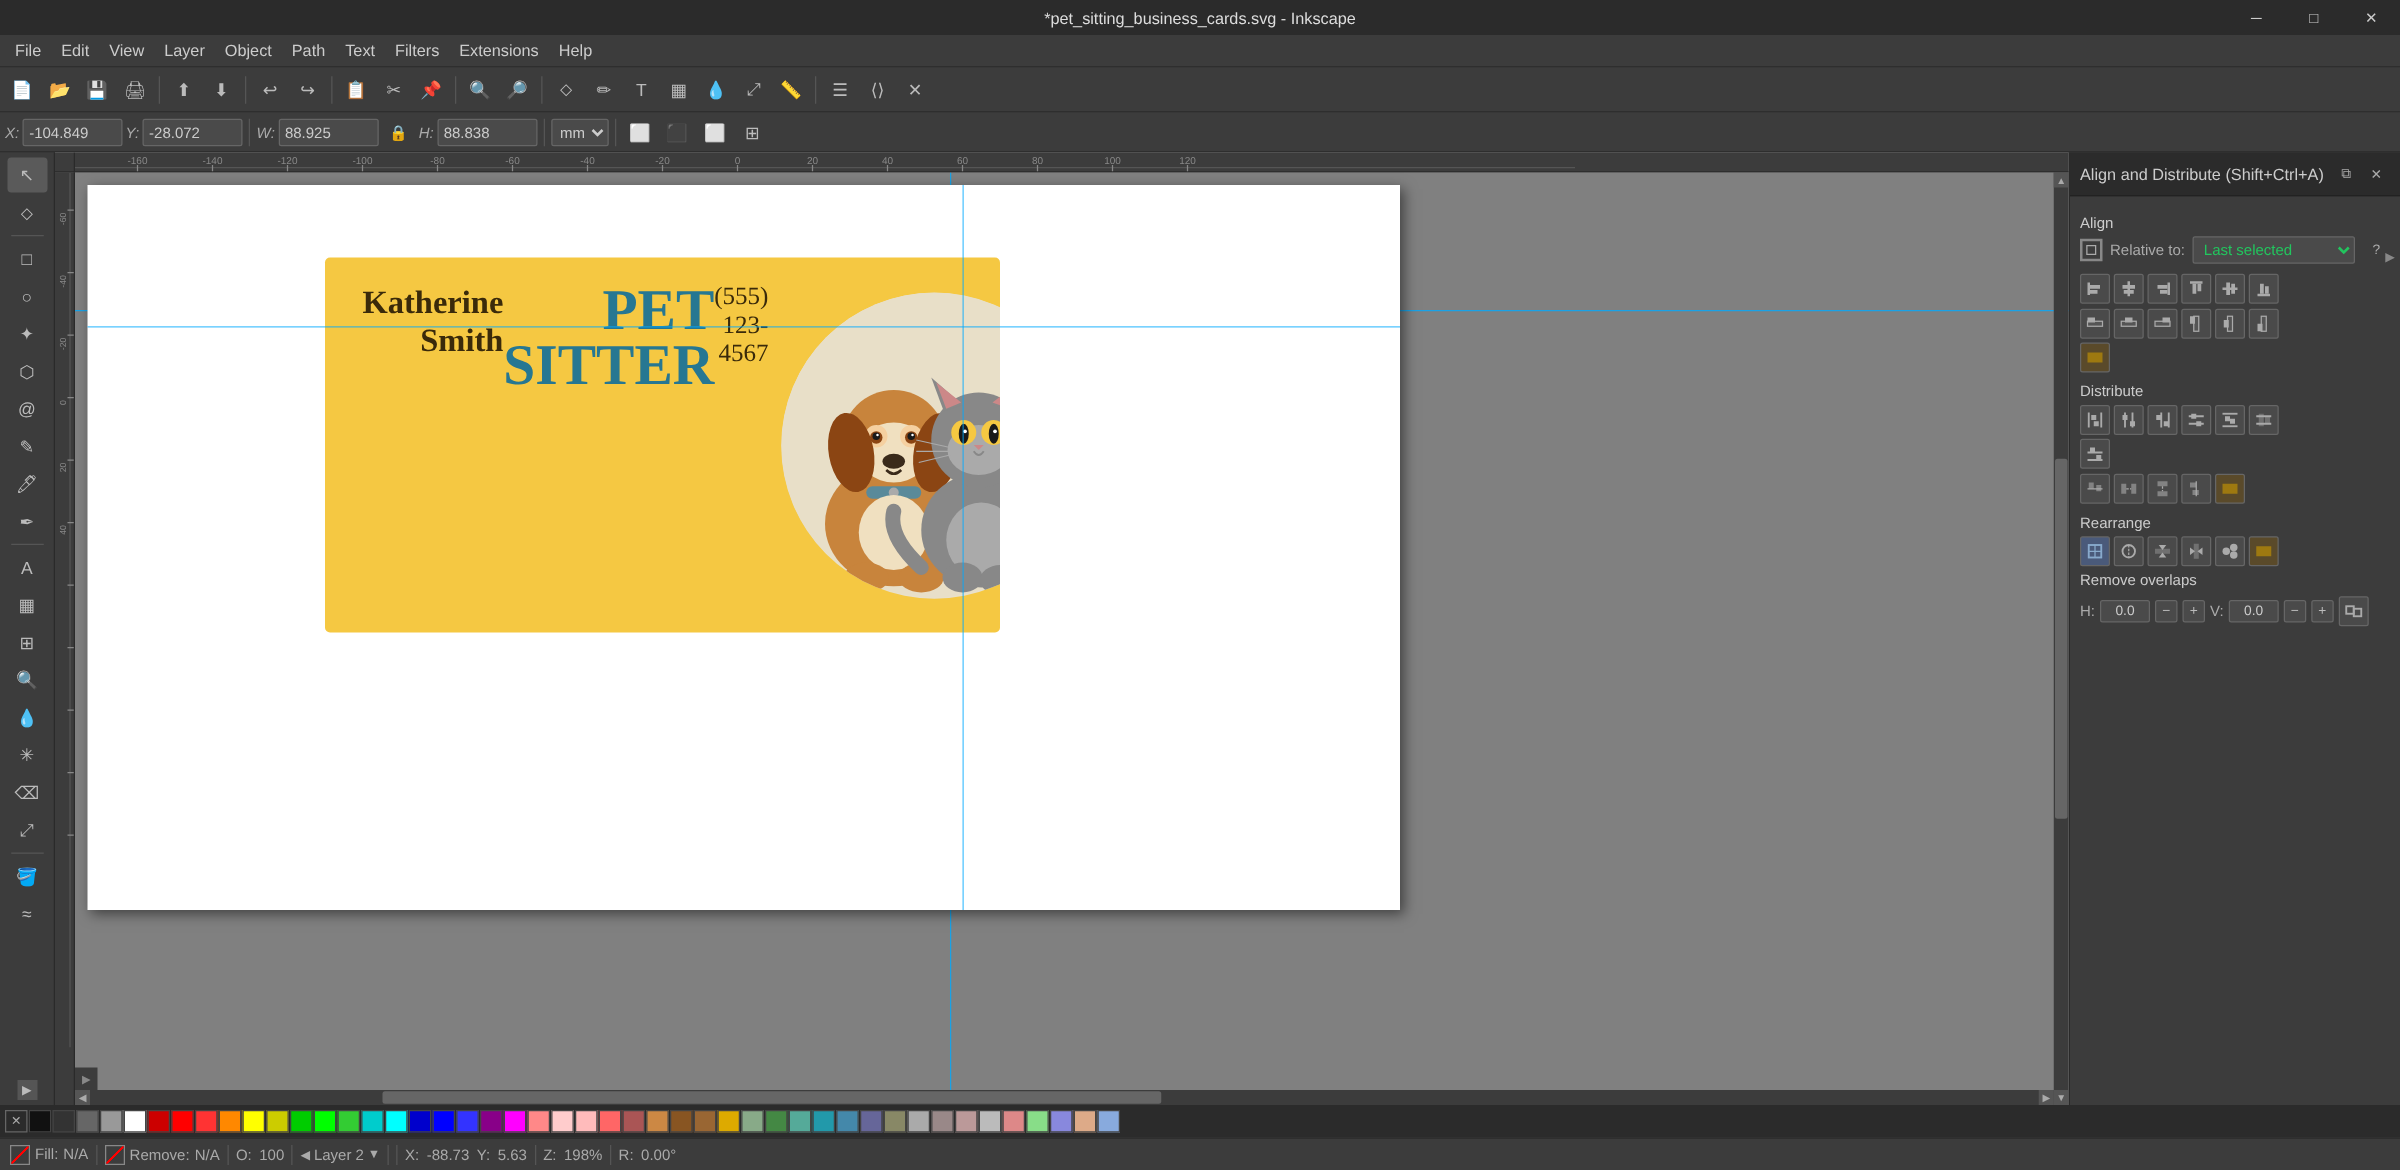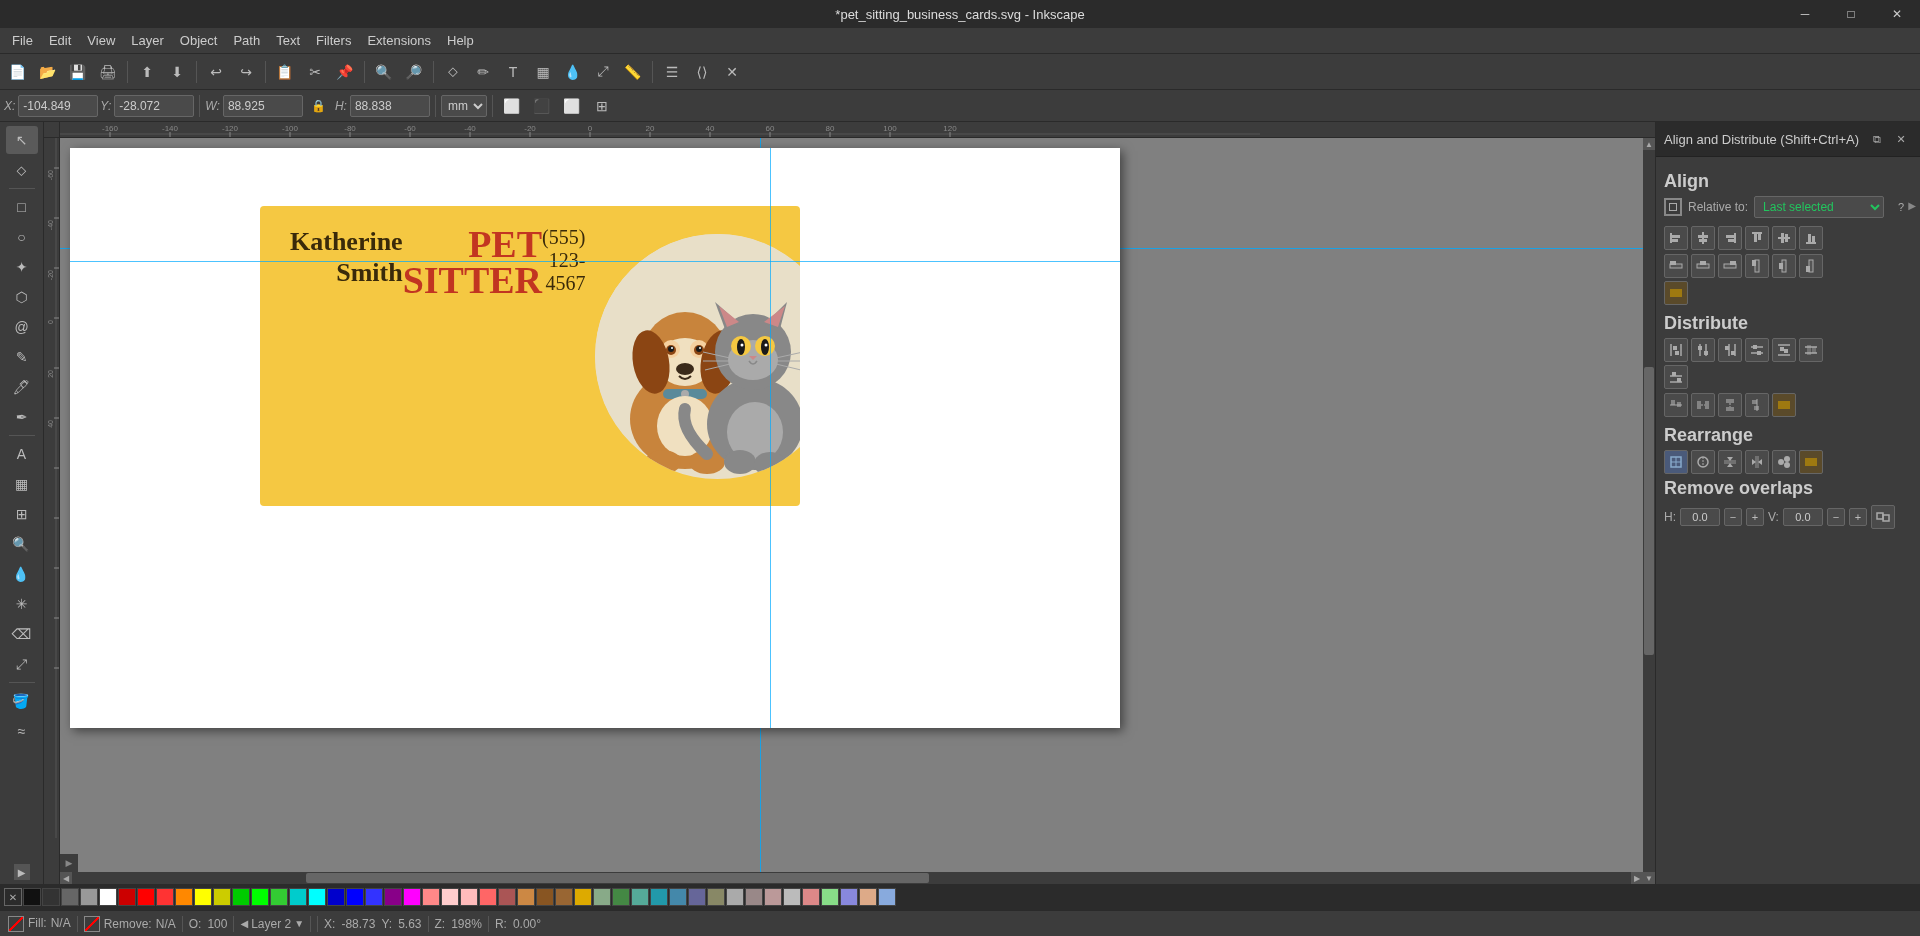"Align" .section-title { font-size: 18px -> 12px; font-weight: bold -> normal }
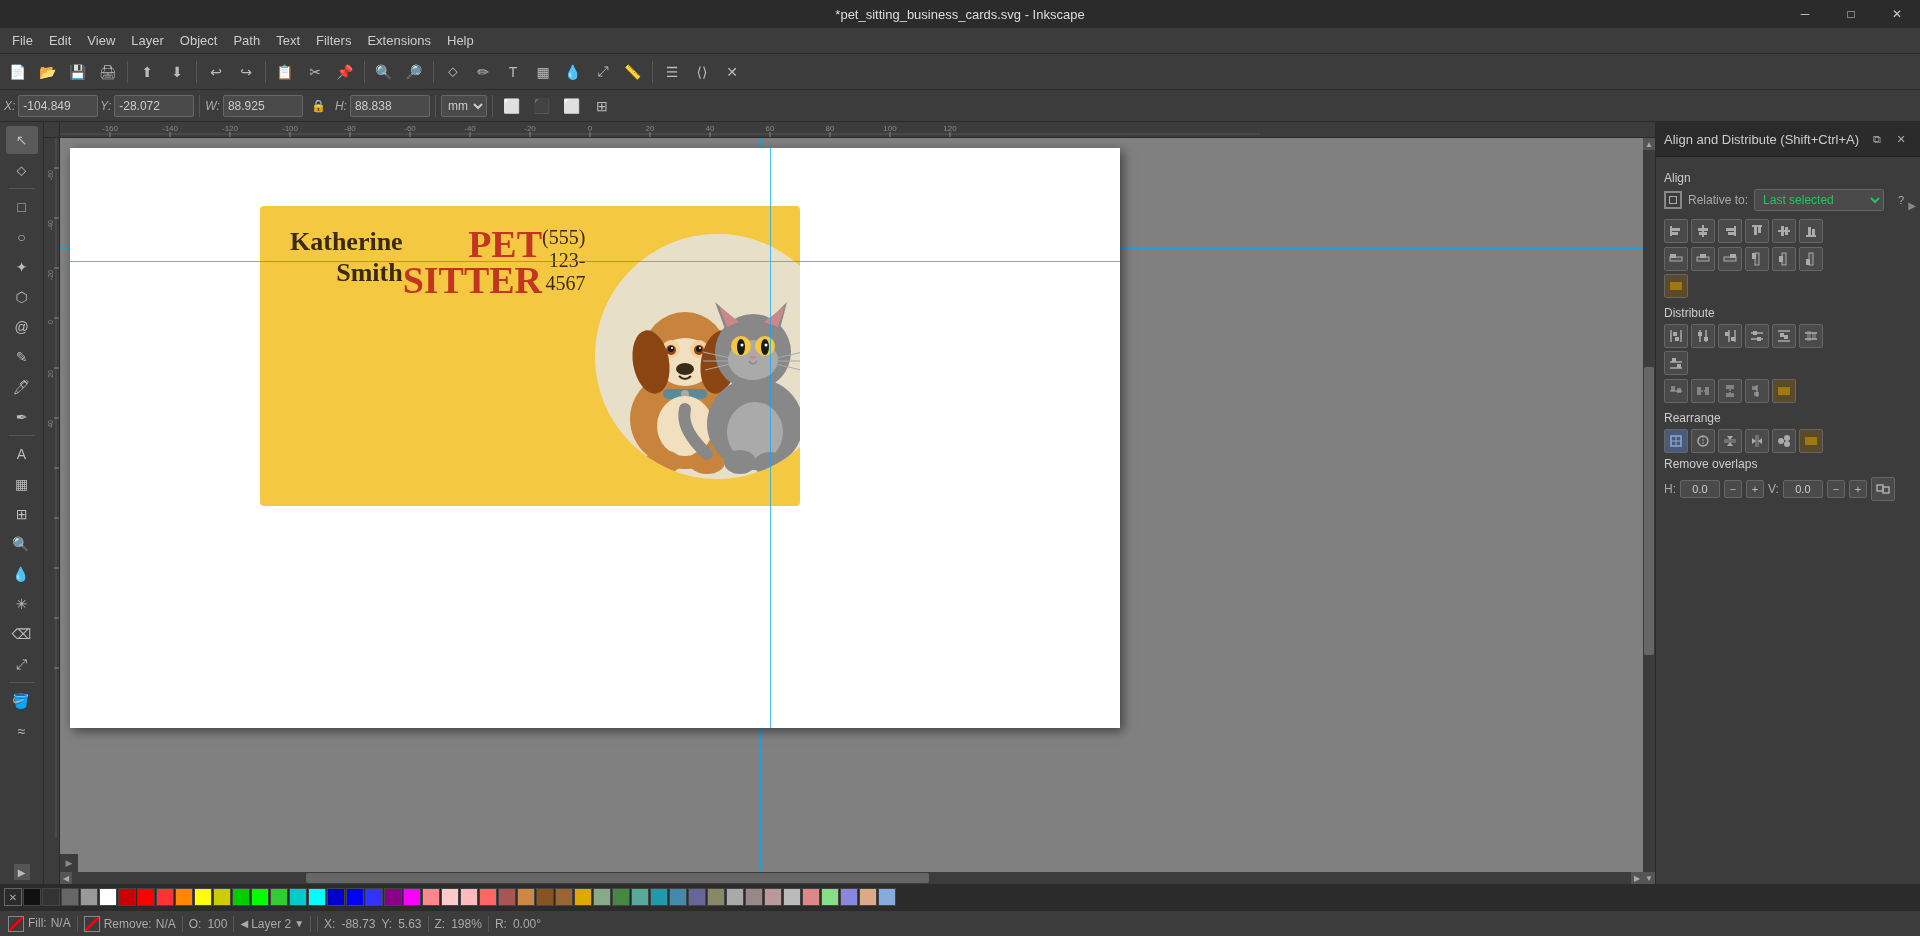"PET" div { color: #b91c1c -> #0369a1; font-size: 38px -> 46px }
